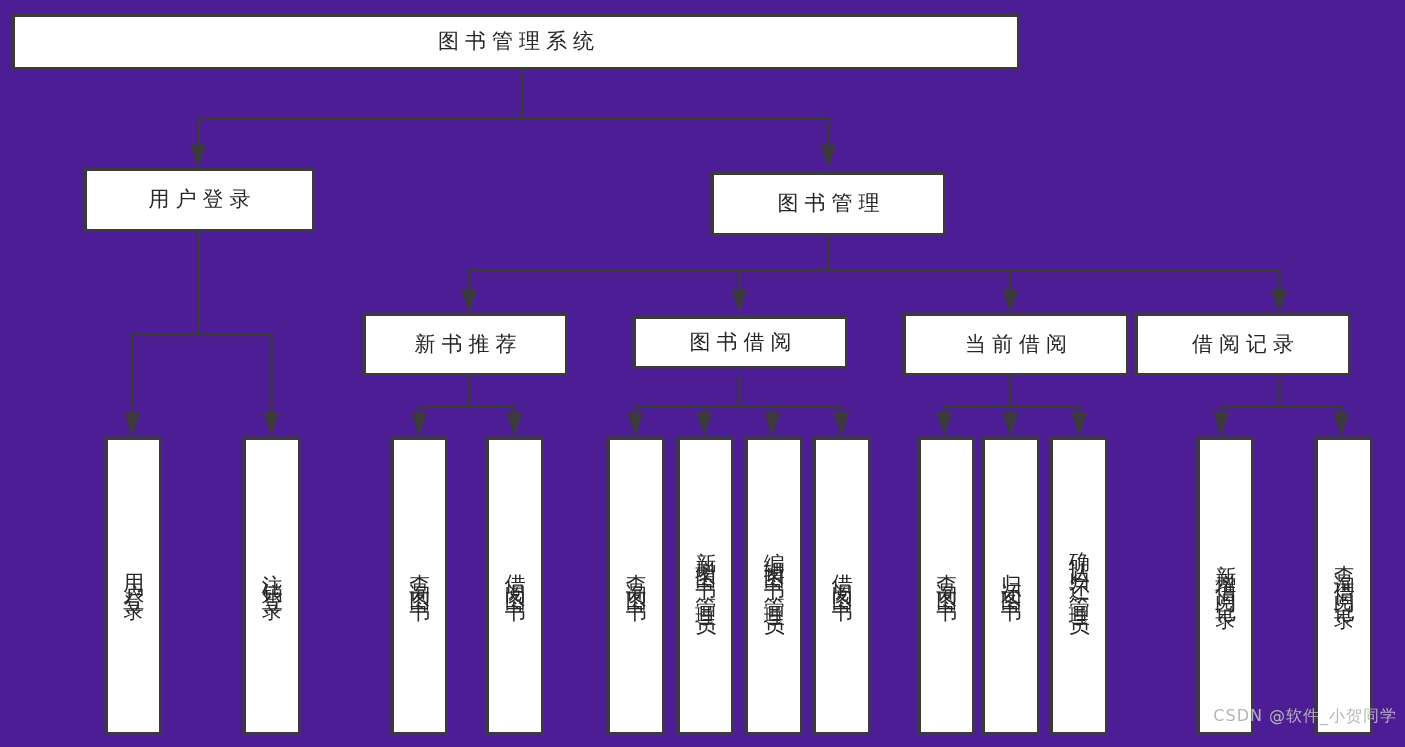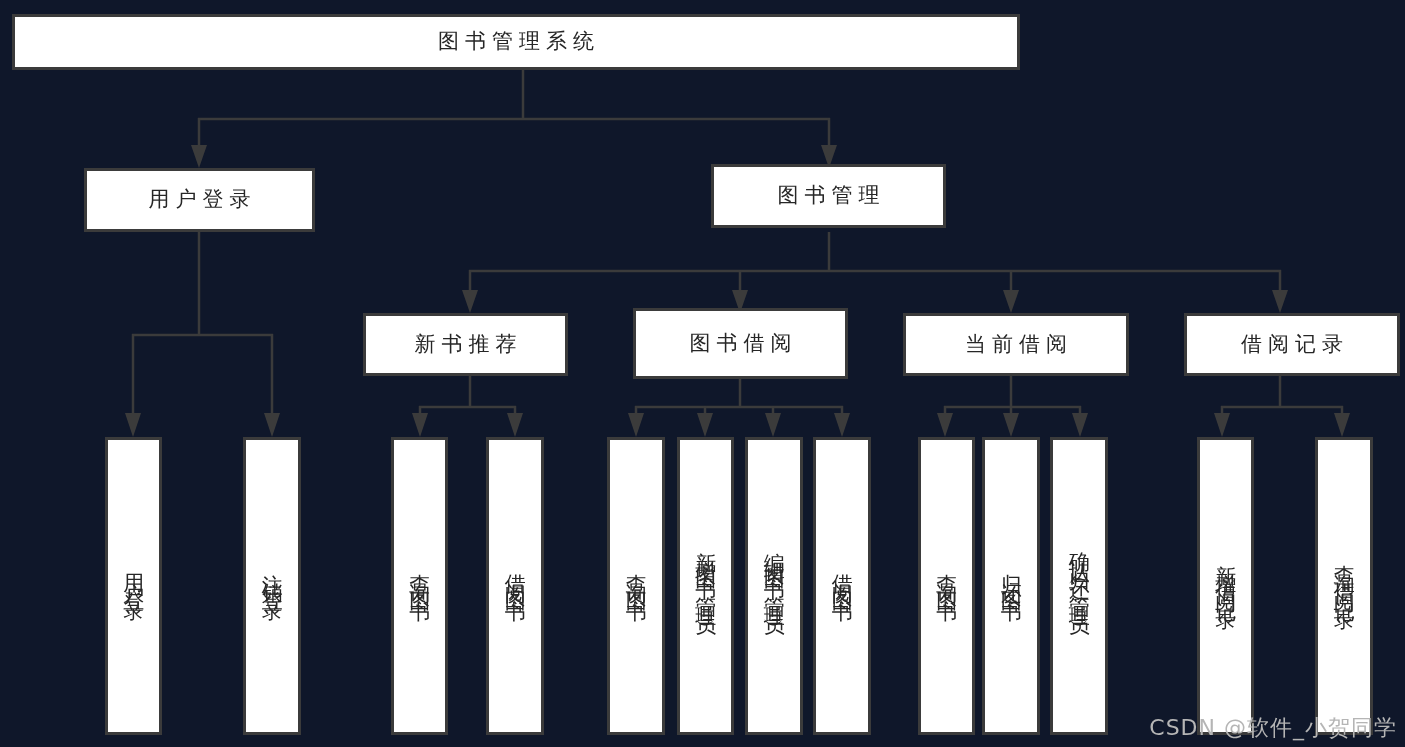"图书管理系统" .canvas { background: #0f172a -> #4c1d95 }
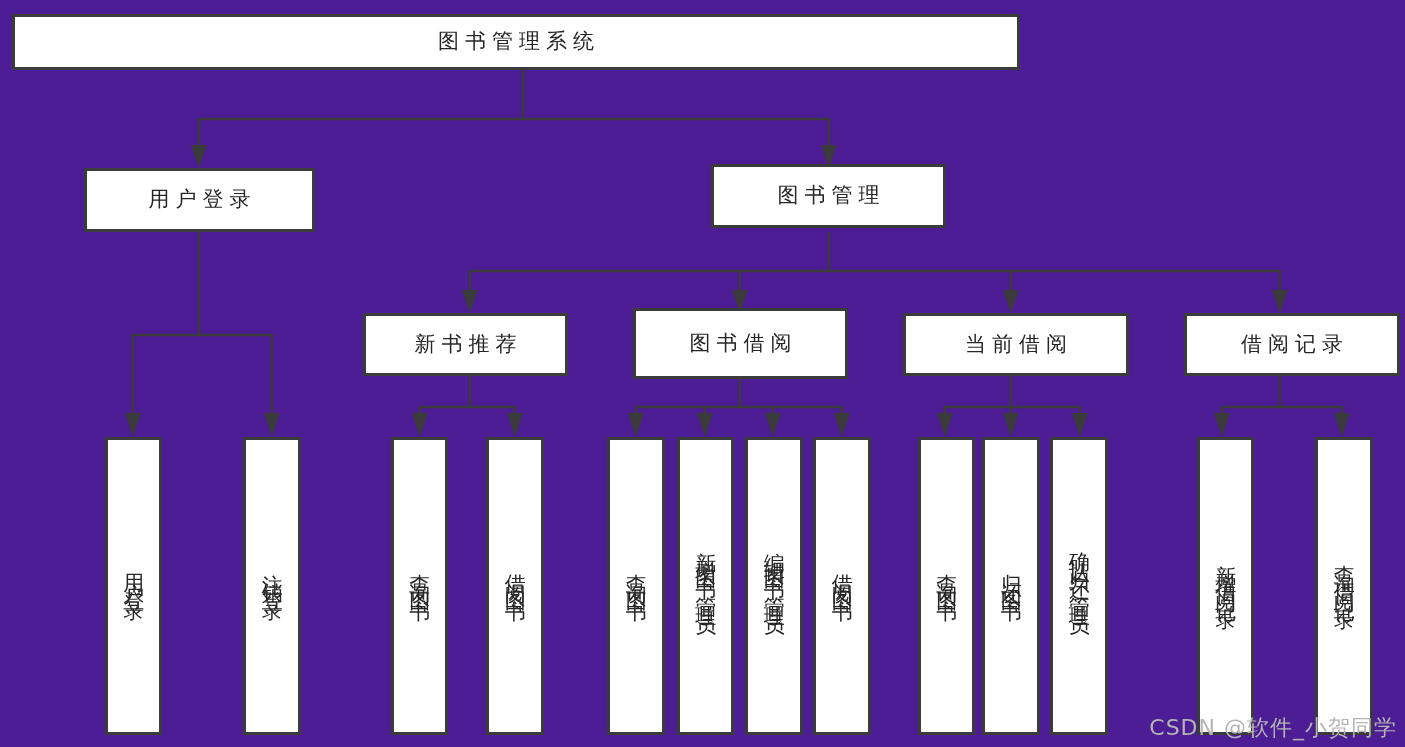"图书管理" div.box { top: 164px -> 172px }
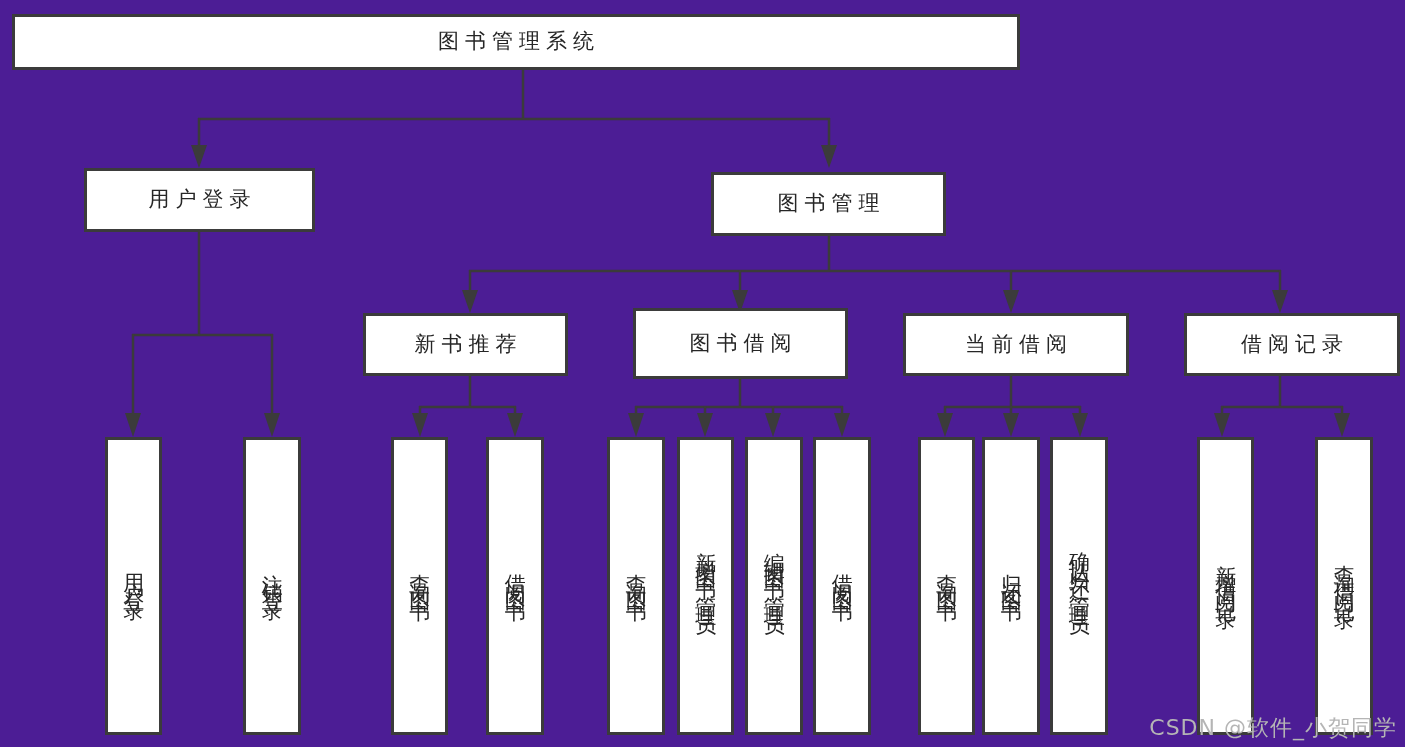"图书借阅" div.box { height: 71px -> 53px; top: 308px -> 316px }
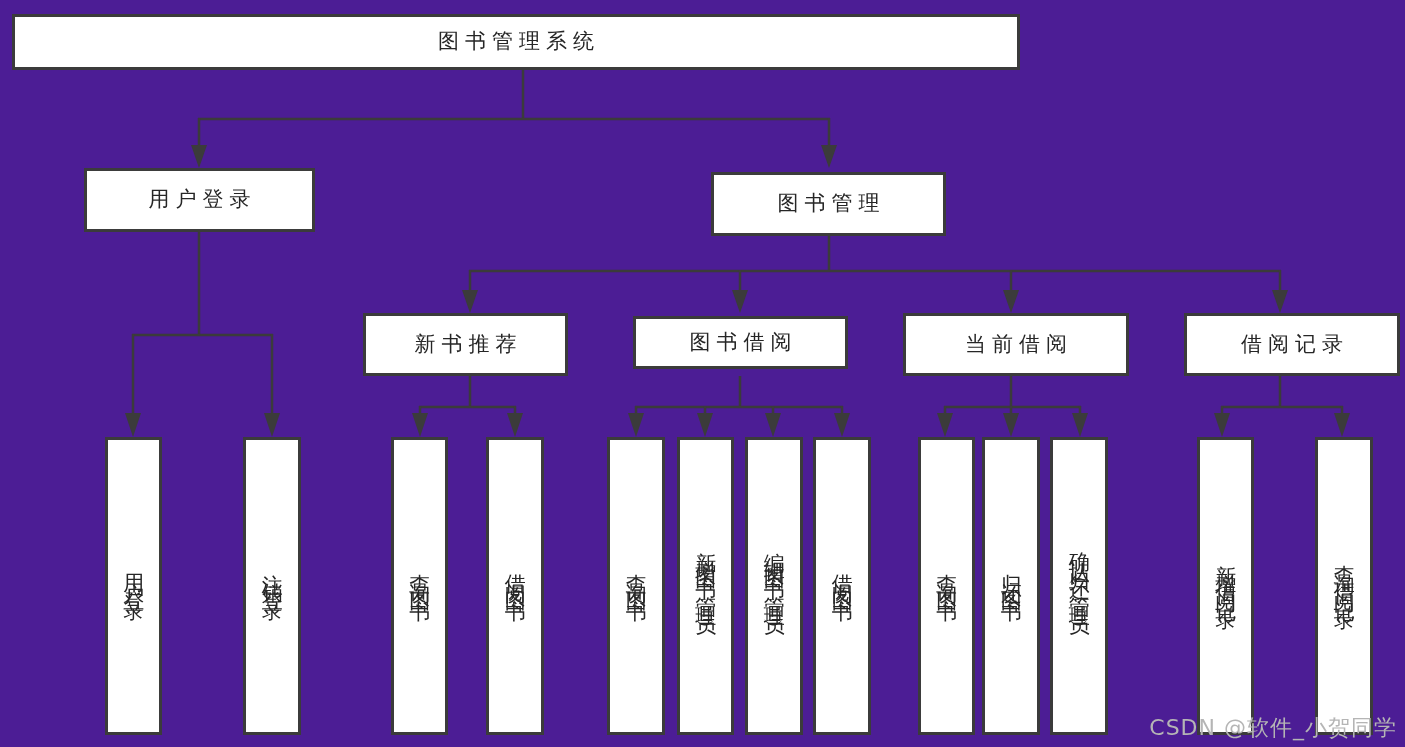"借阅记录" div.box { left: 1184px -> 1135px }
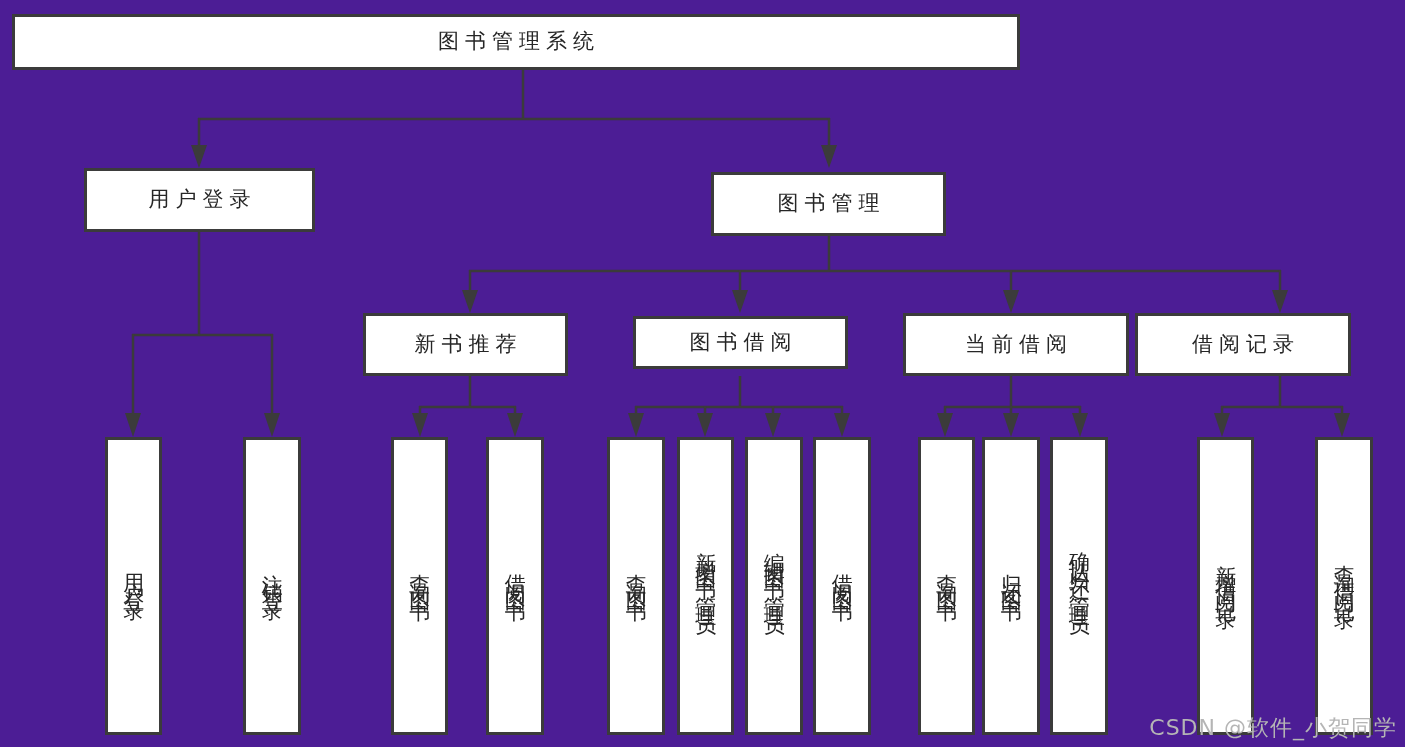"CSDN @软件_小贺同学" .watermark { bottom: 4px -> 20px; font-size: 22px -> 16px }
